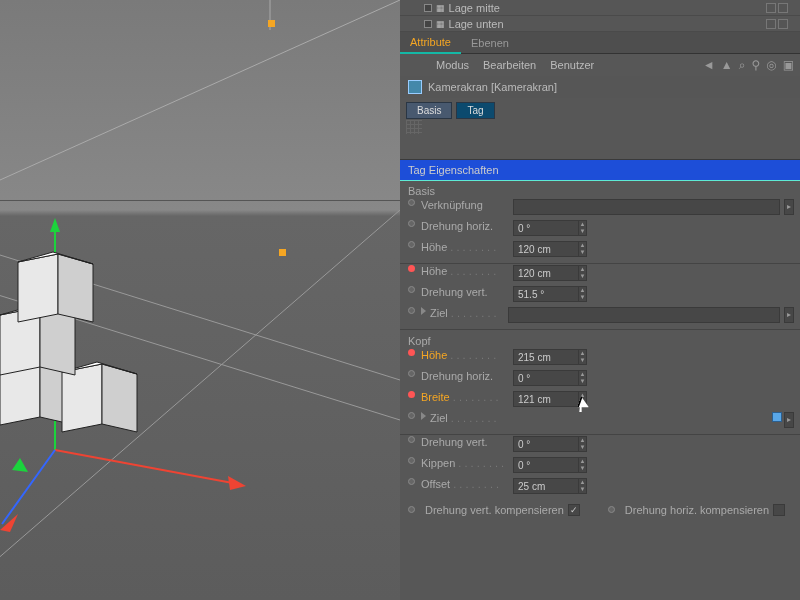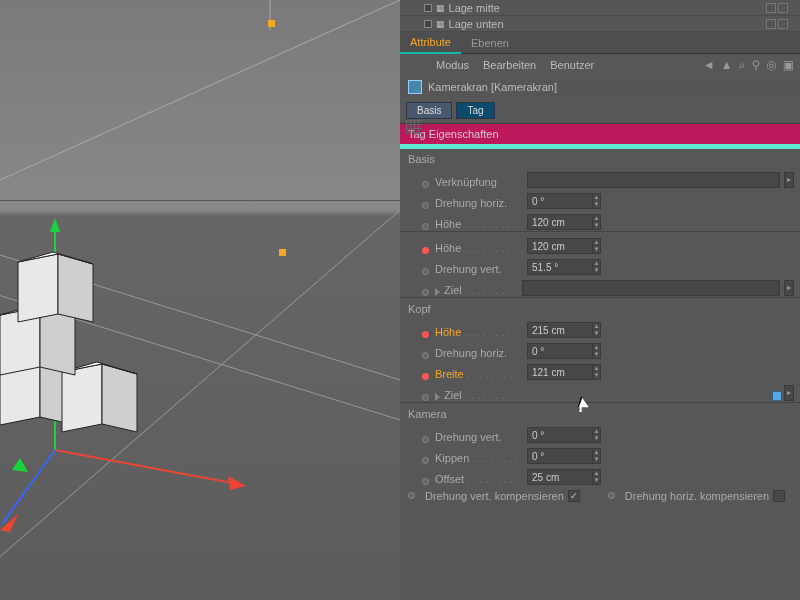"Tag Eigenschaften" .section-header { background: #be185d -> #1d4ed8; border-bottom: 5px solid #5eead4 -> 1px solid #5eead4; margin-top: none -> 36px }
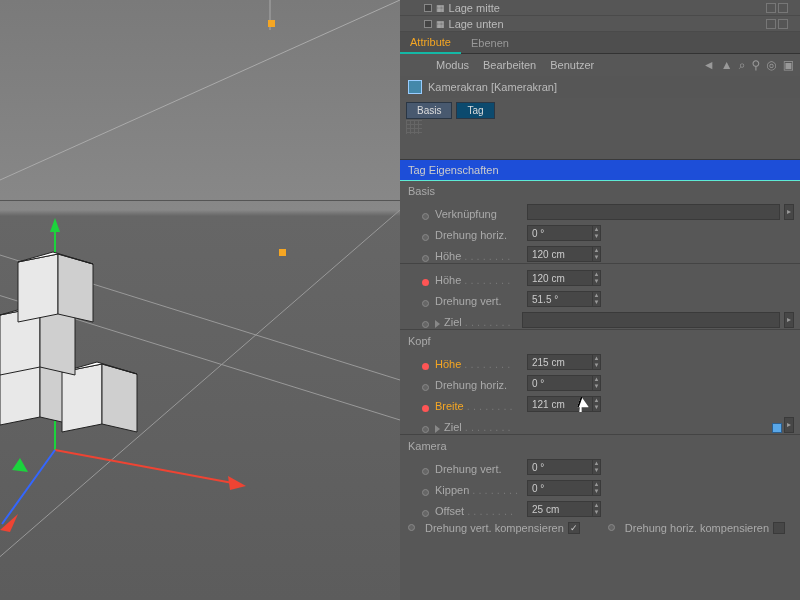"Verknüpfung" .prop-row { align-items: flex-end -> flex-start; margin-left: 14px -> none }
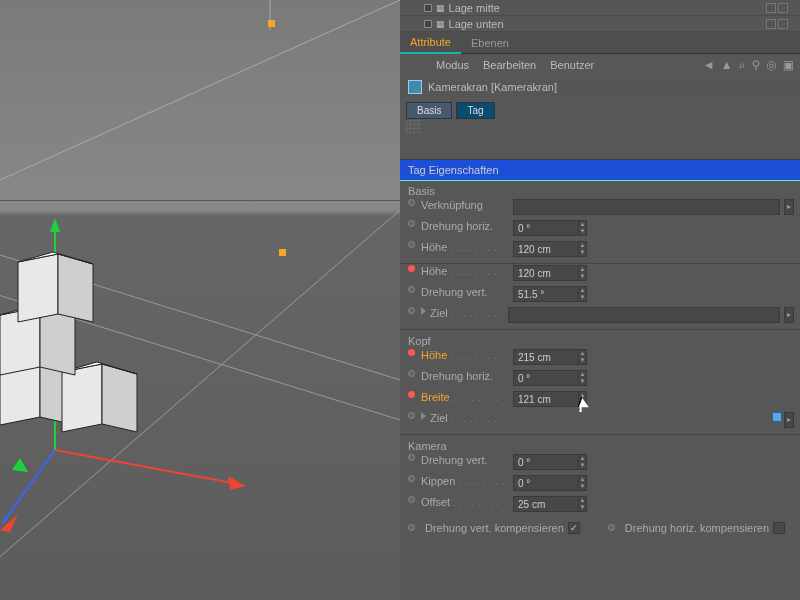"Kamera" div.group-label { html: <div>Kamera</div> -> none }
